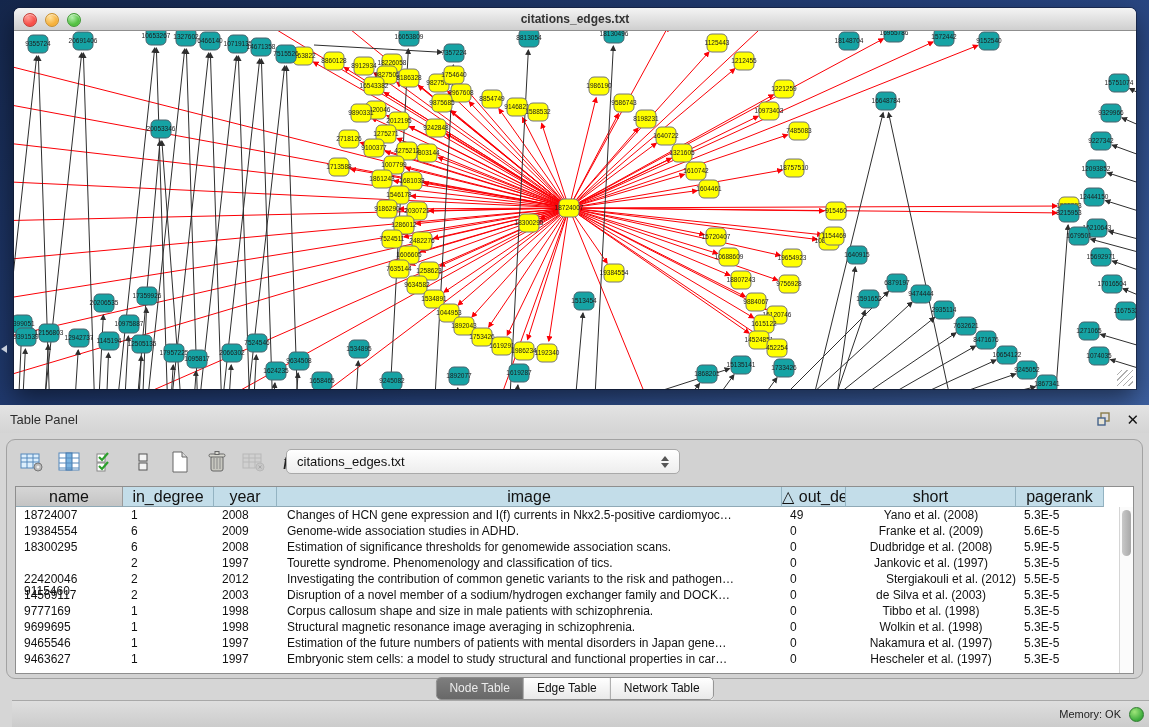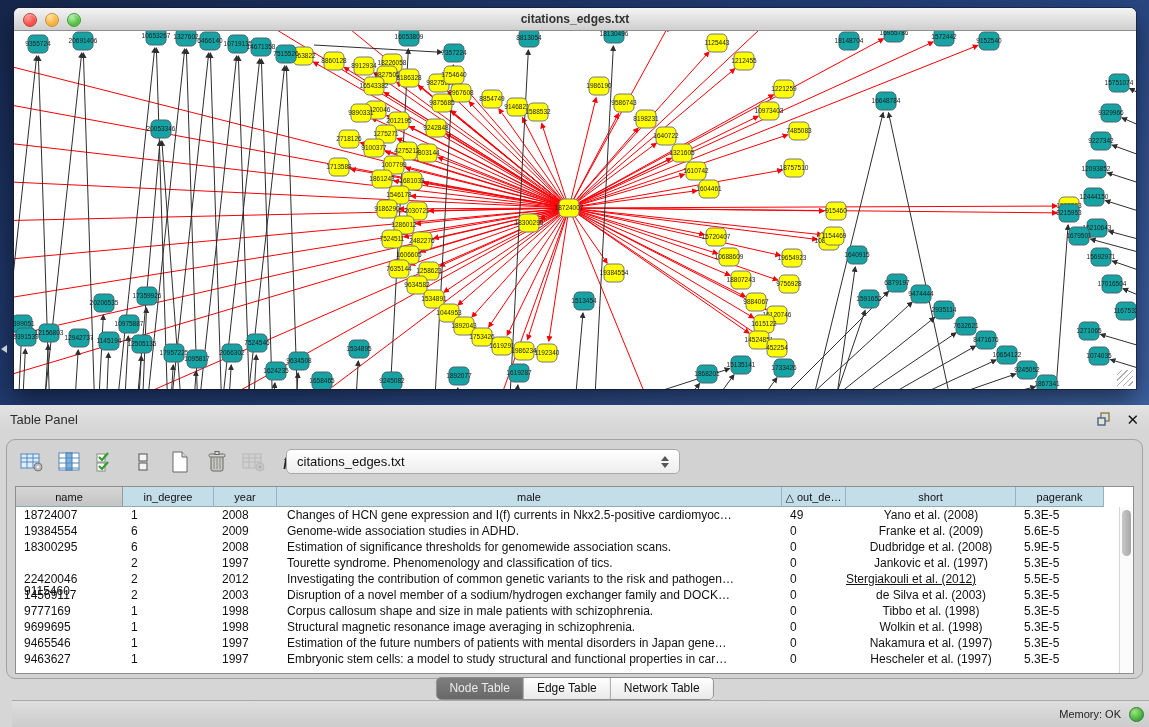"name" .th { font-size: 11px -> 16px }
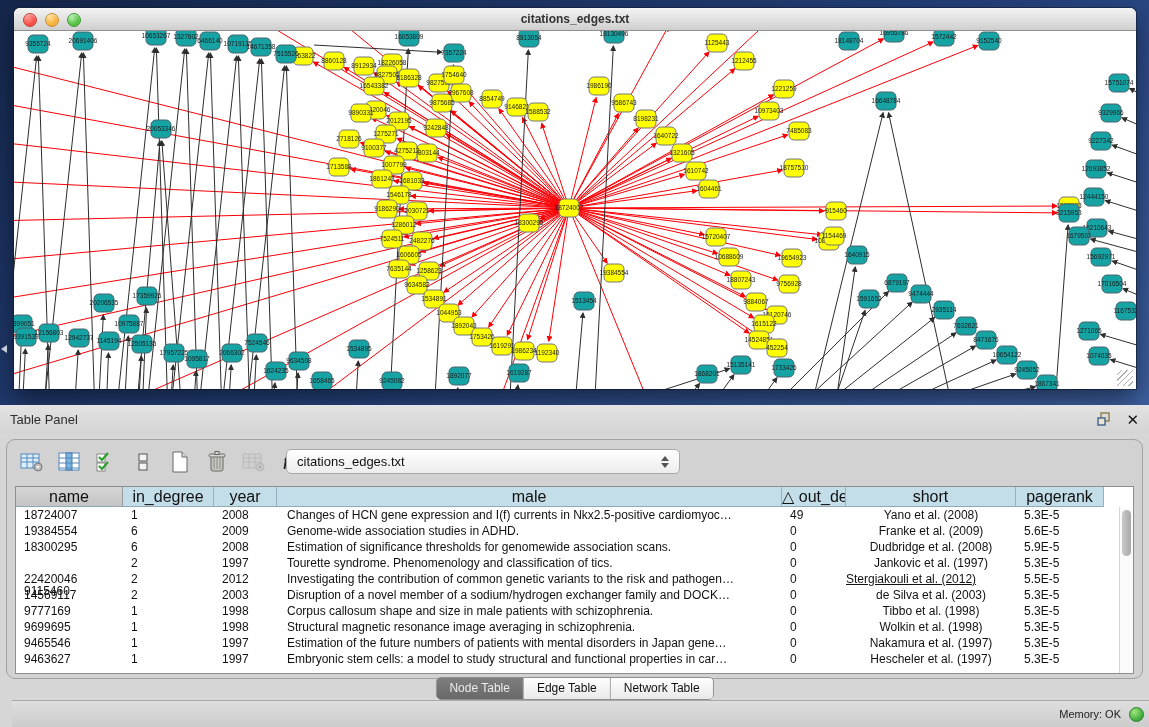"male" div.th { text: male -> image }
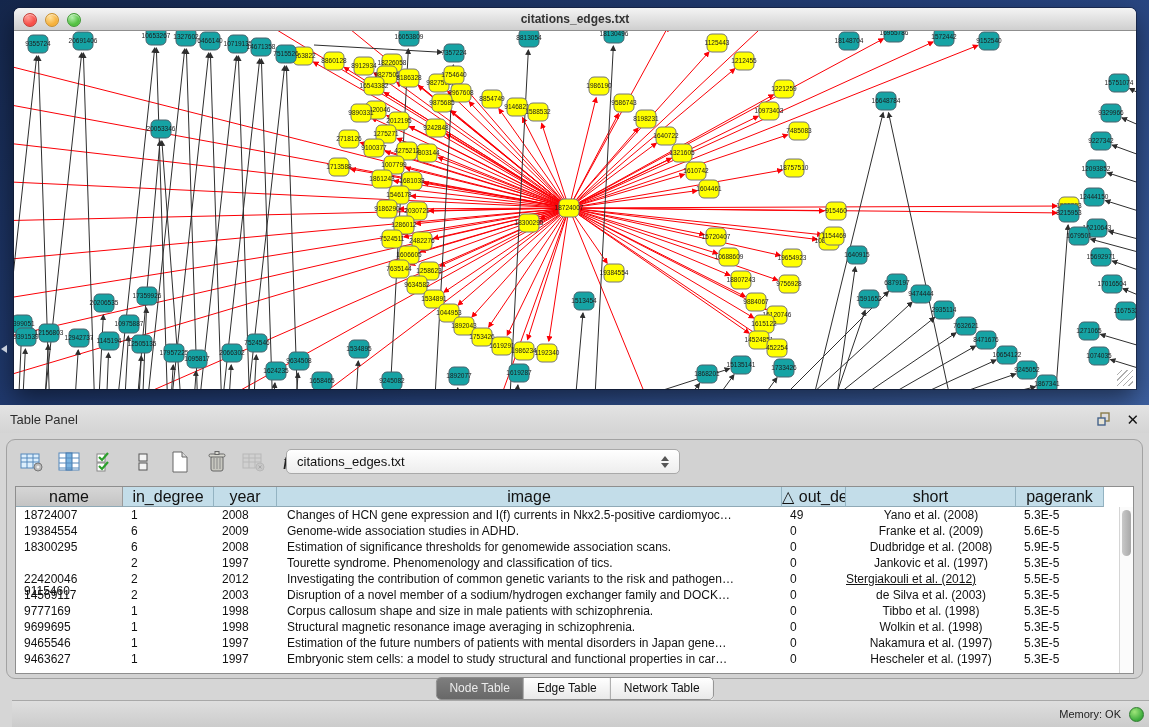"Stergiakouli et al. (2012)" div.td { text-align: left -> right; text-decoration: underline -> none }
